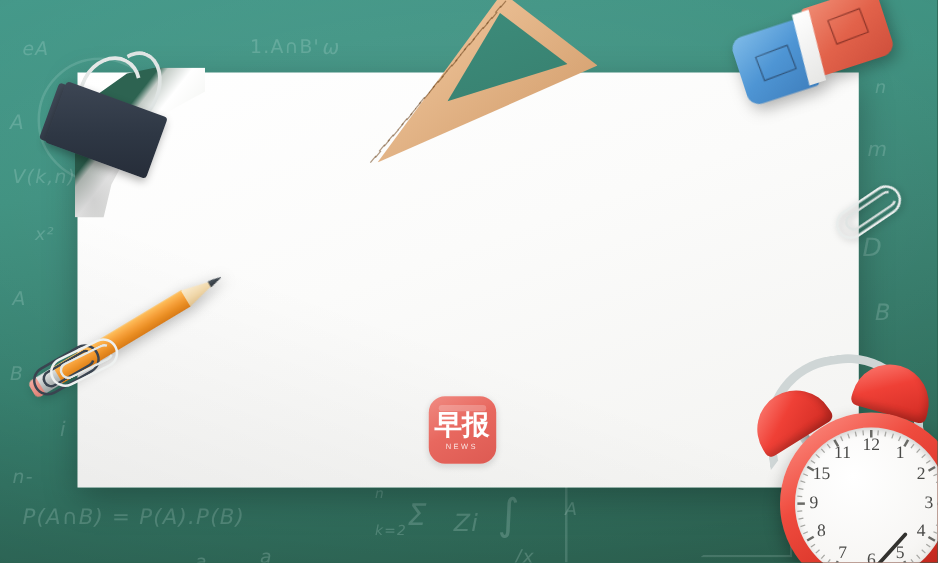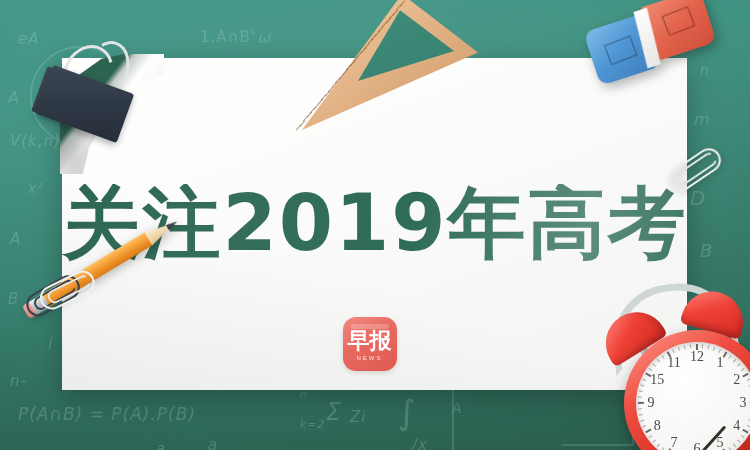"关注2019年高考" div.title { html: <div>关注2019年高考</div> -> none }
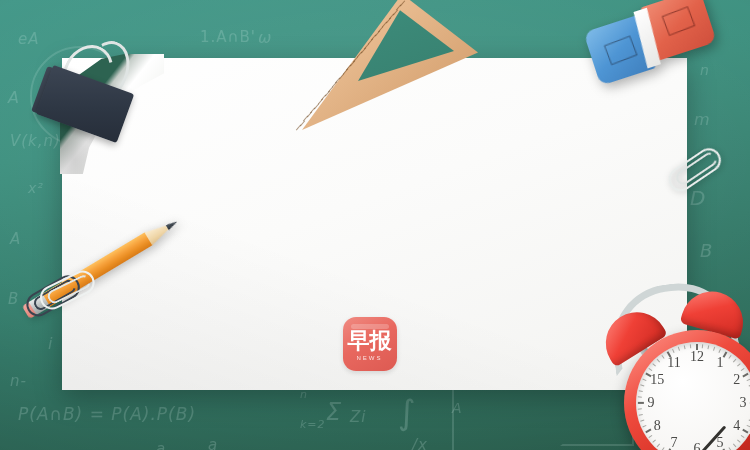"Zi" div.chalk { font-size: 15px -> 19px; left: 350px -> 363px }
